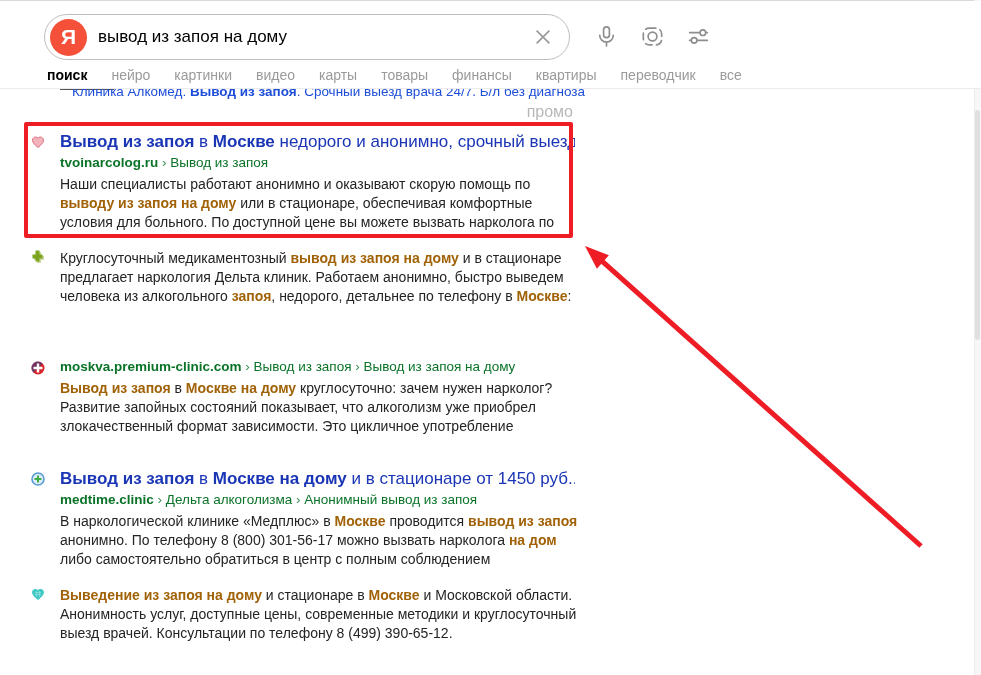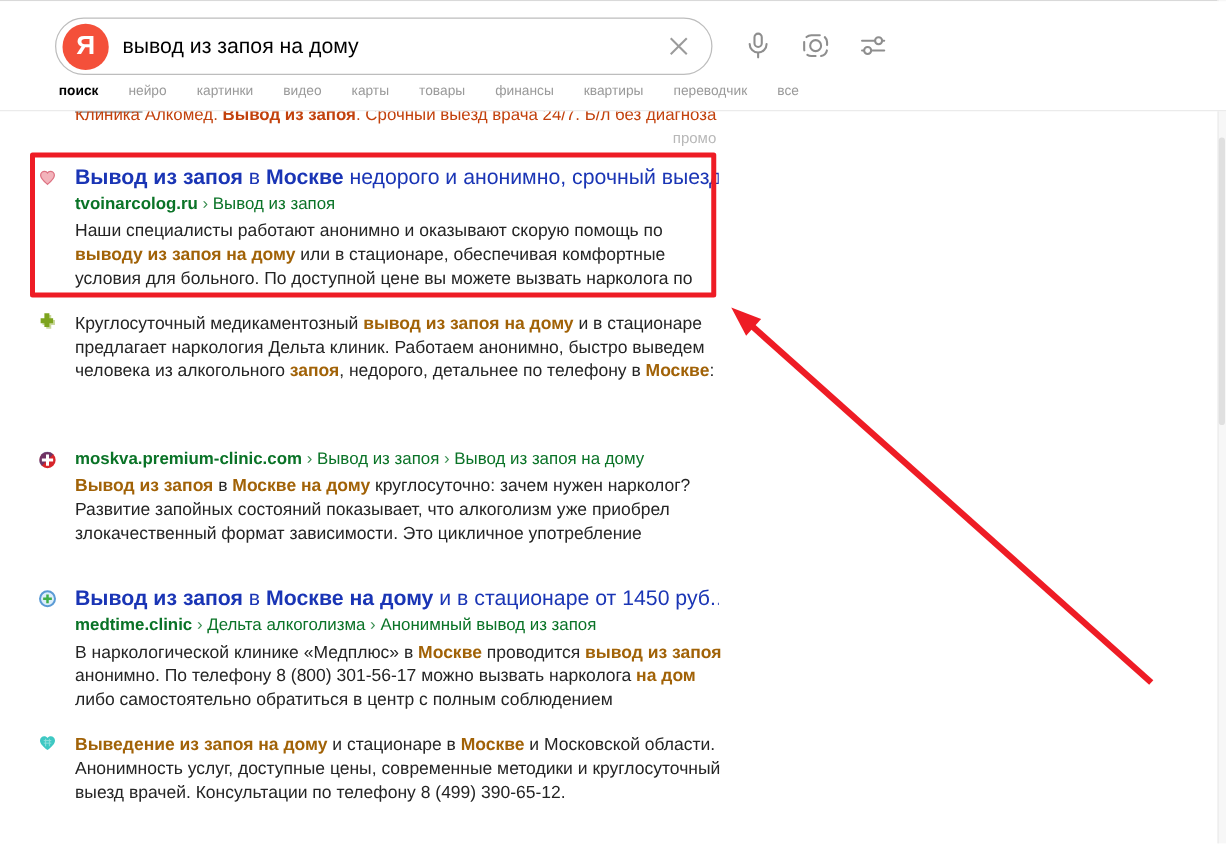"поиск" #tabs { font-size: 11px -> 14px }
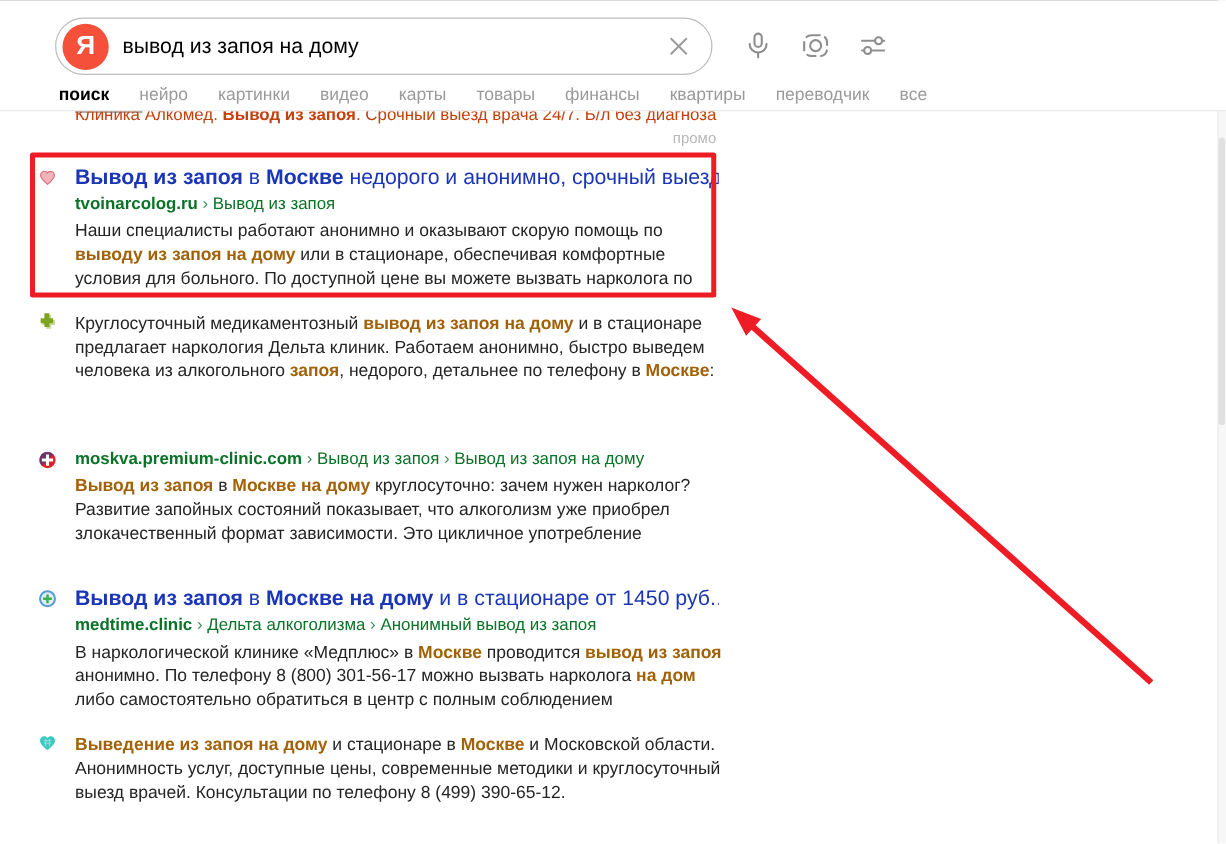"Клиника Алкомед. Вывод из запоя." #clipped-ad .inner { color: #c2410c -> #1d4ed8; text-align: none -> right }
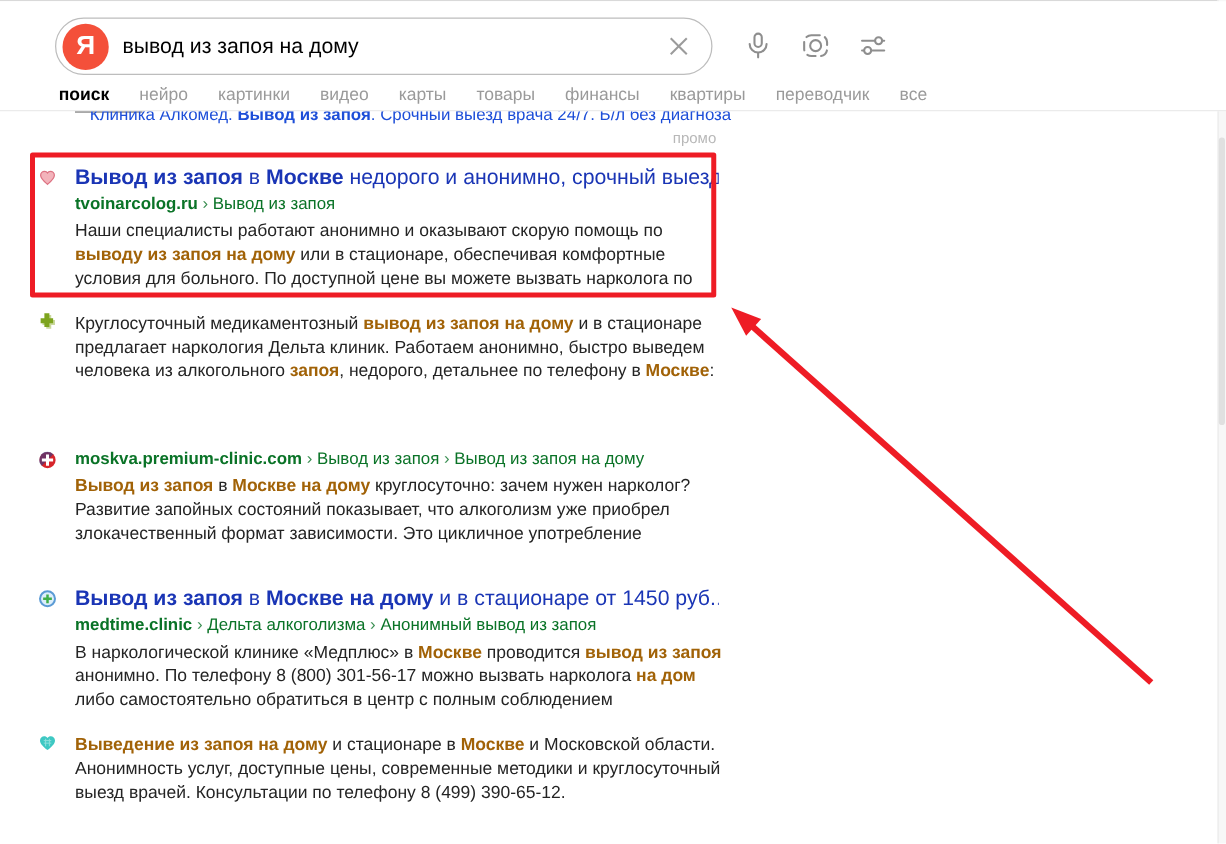"промо" #promo { font-size: 12px -> 16px }
